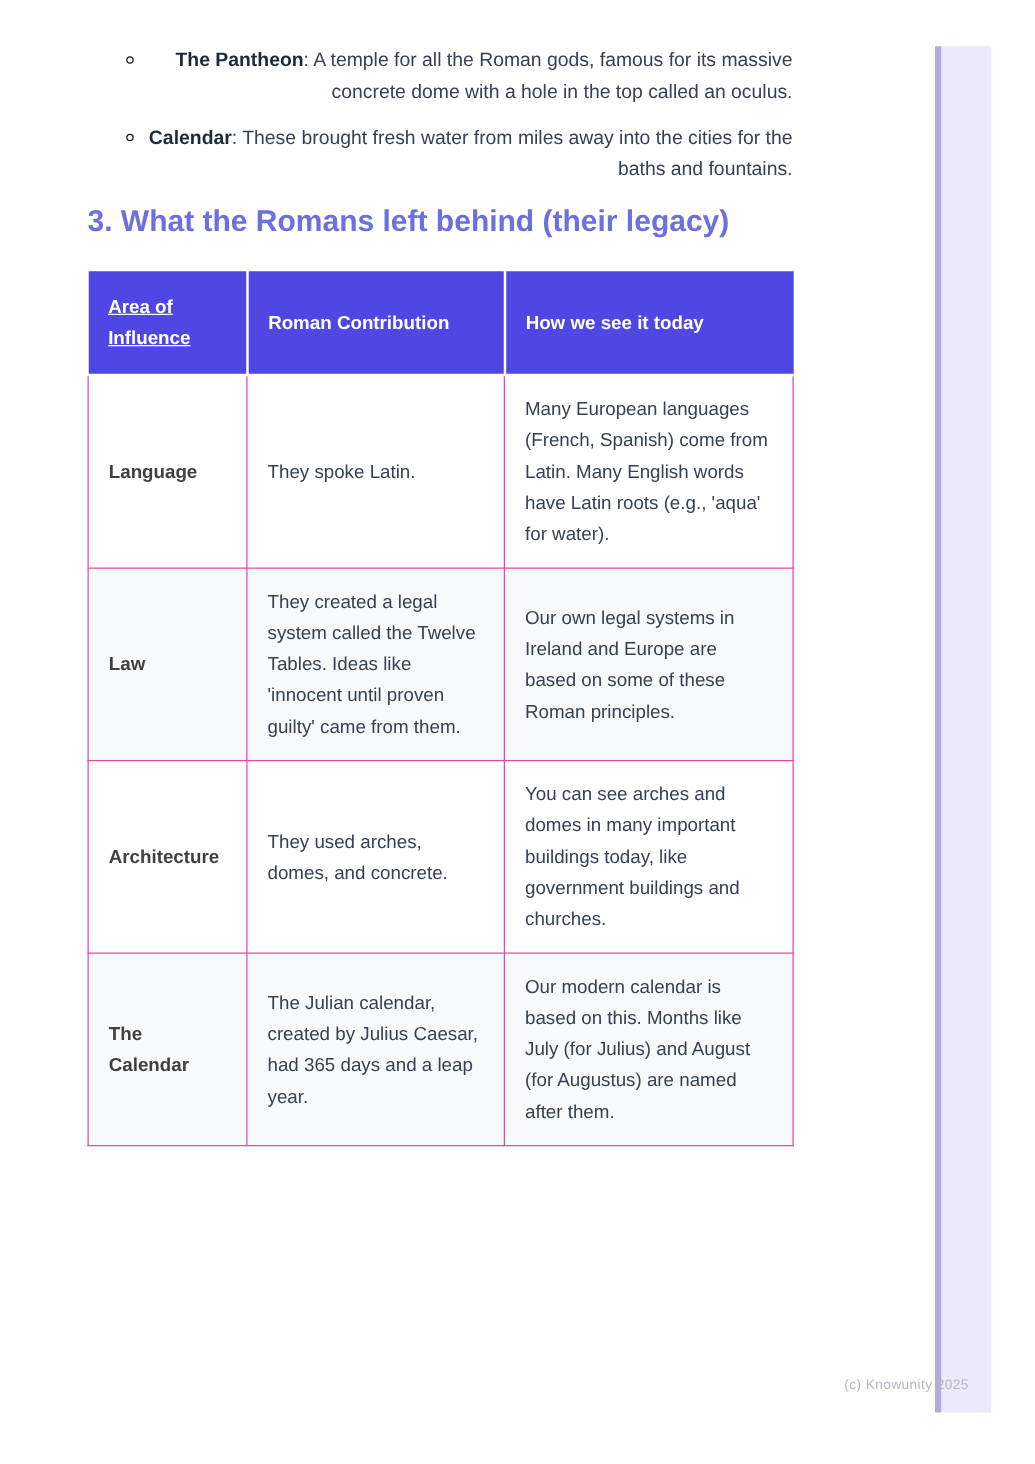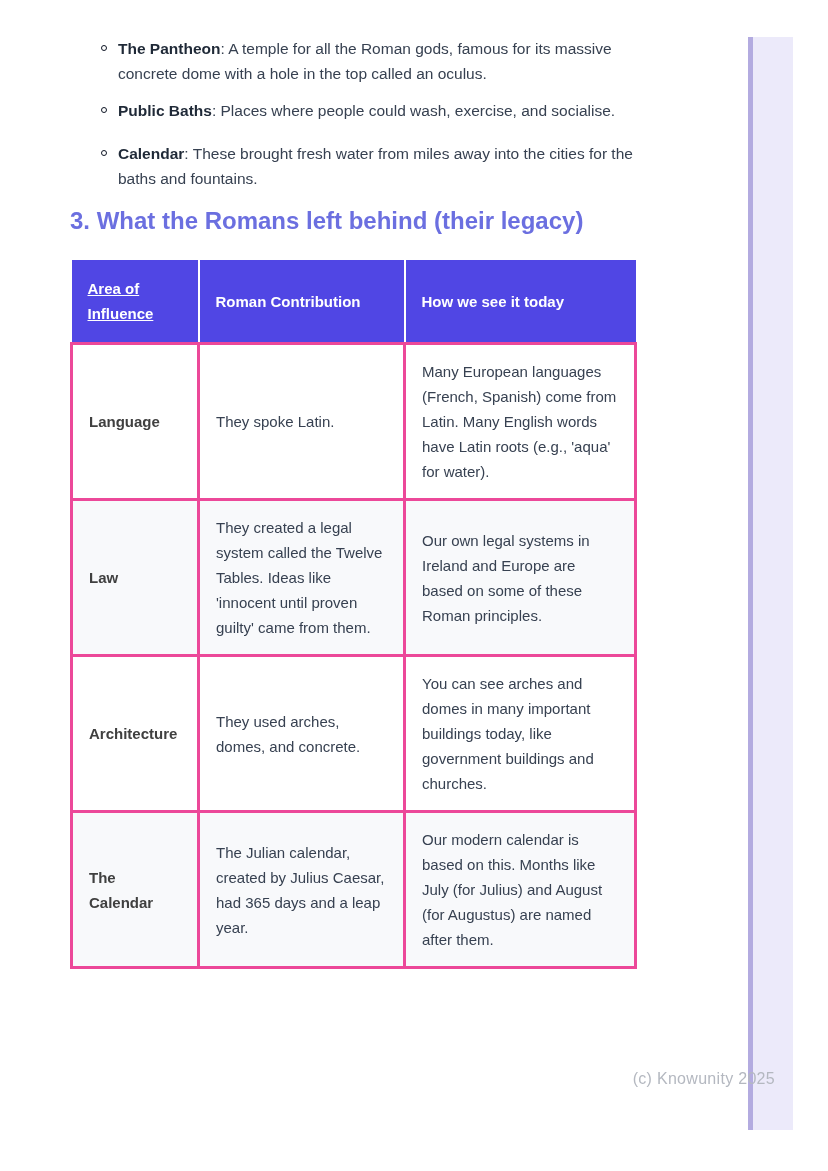"The Pantheon: A temple for" .li { text-align: none -> right }
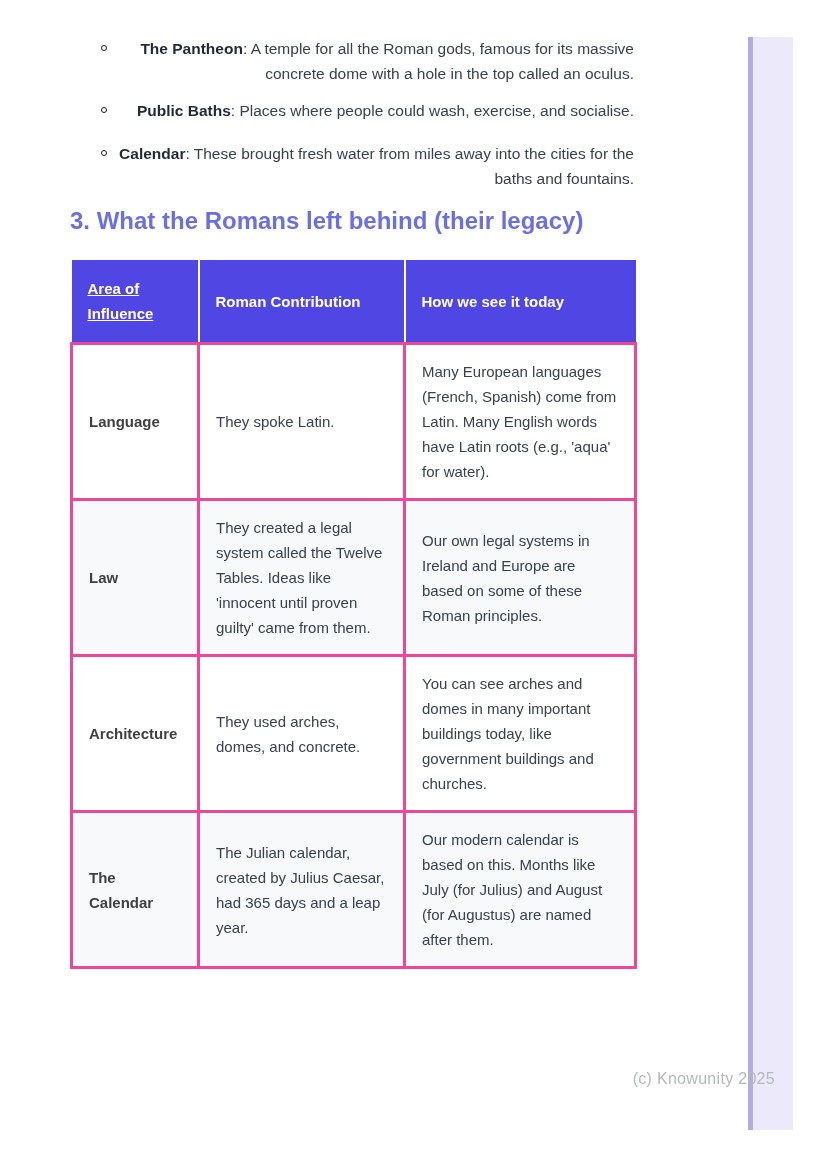"Public Baths: Places where people" div.li { html: <div> <span></span> <span>Public Baths</span><span>: Places where people could wash, exercise, and socialise.</span> </div> -> none }
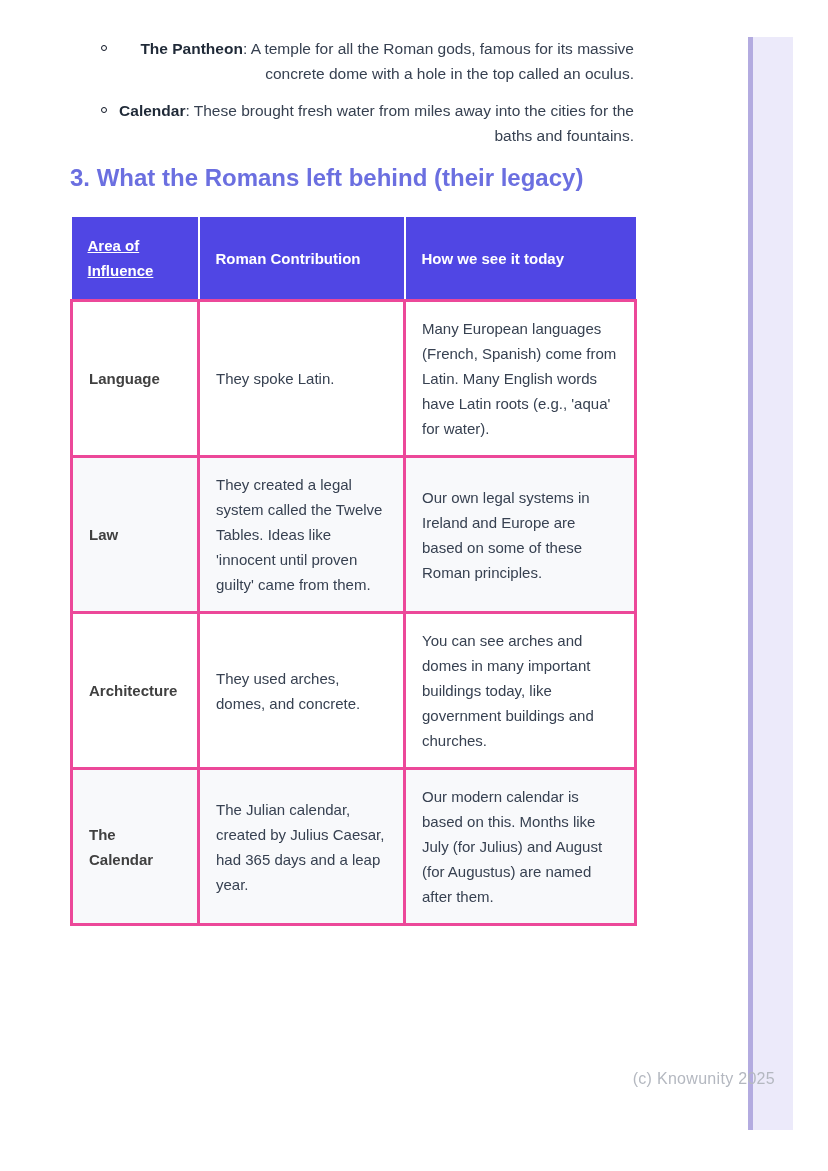"Many European languages (French," table.legacy td { border: 3px solid #ec4899 -> 1px solid #ec4899 }
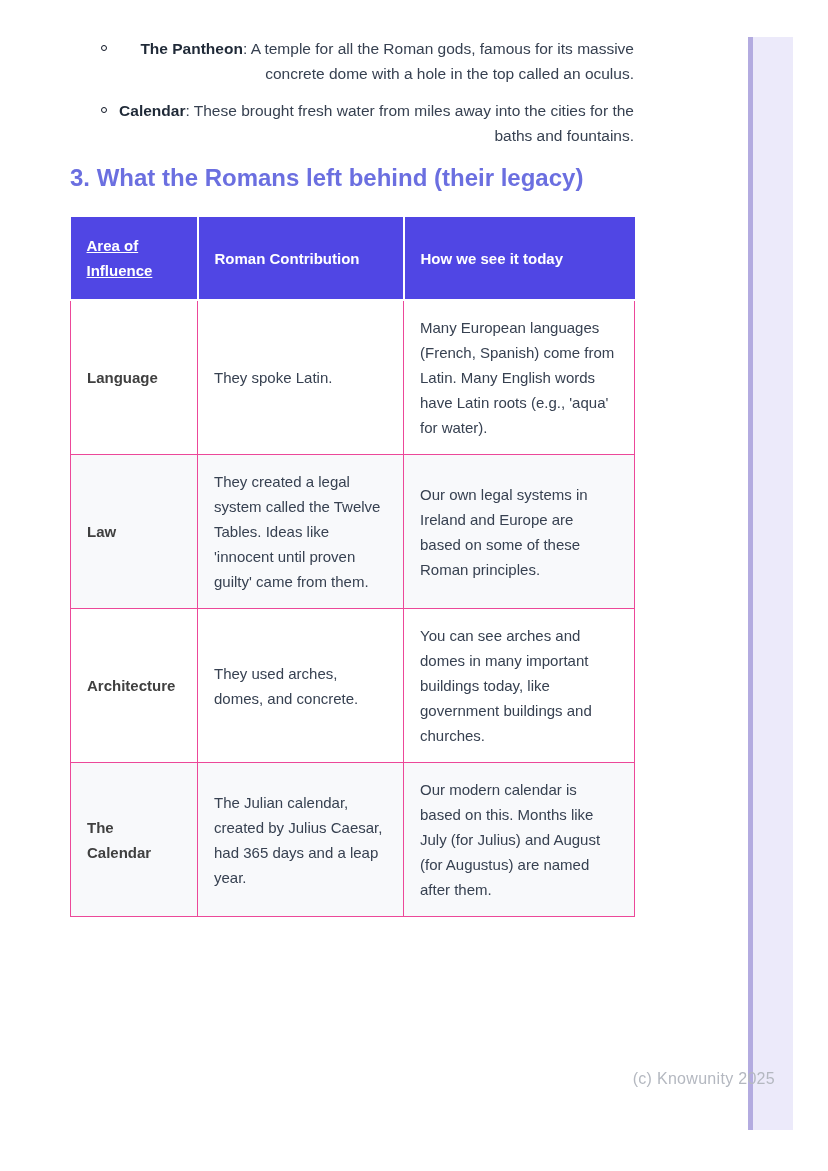"(c) Knowunity 2025" .watermark { font-size: 16px -> 11px; top: 1070px -> 1102px }
